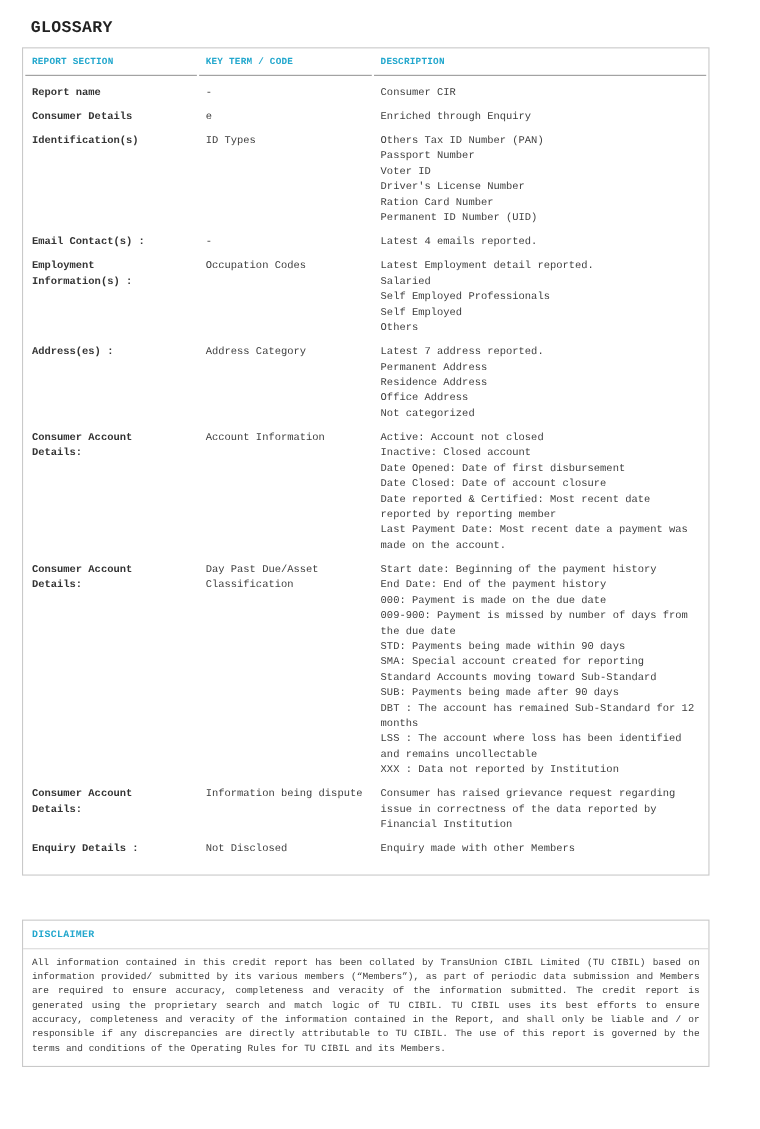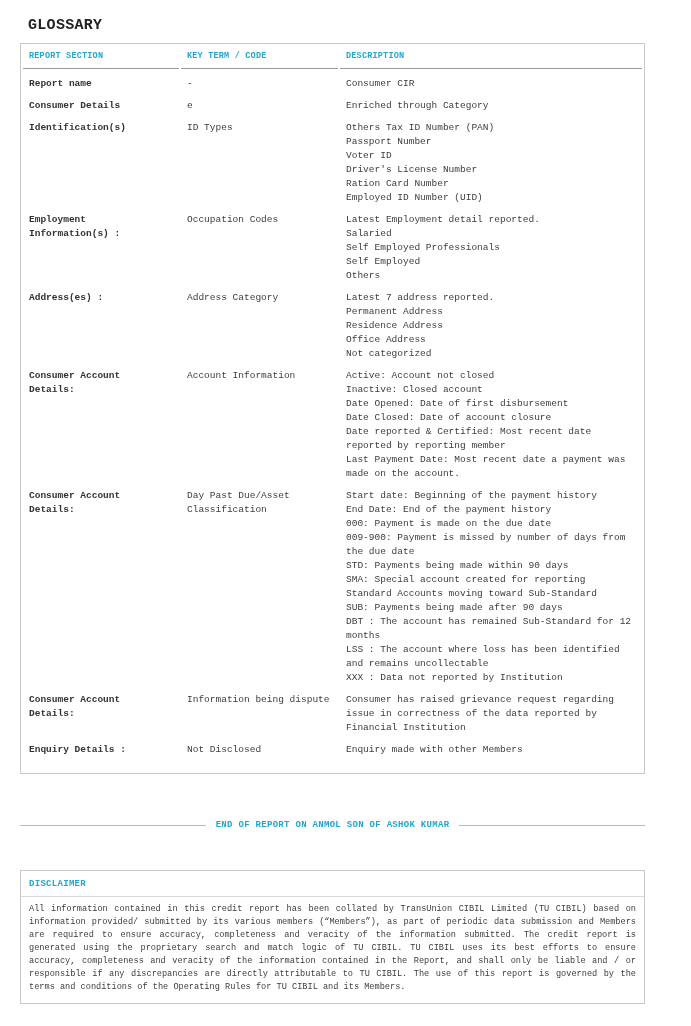"Enriched through Category" div.desc-line { text: Category -> Enquiry }
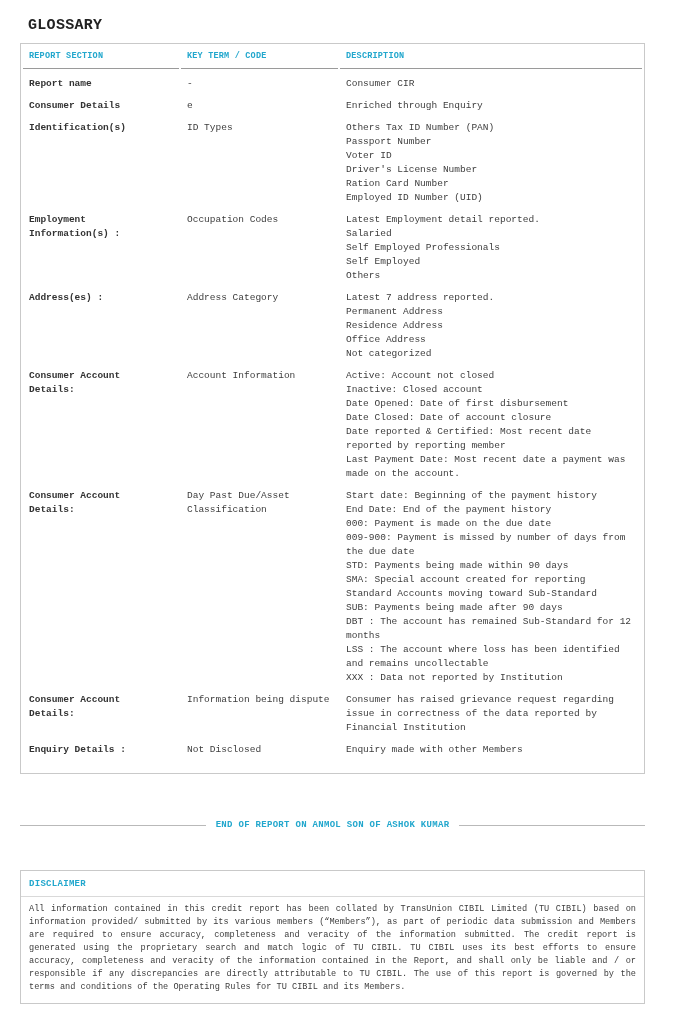"Employed ID Number (UID)" div.desc-line { text: Employed -> Permanent }
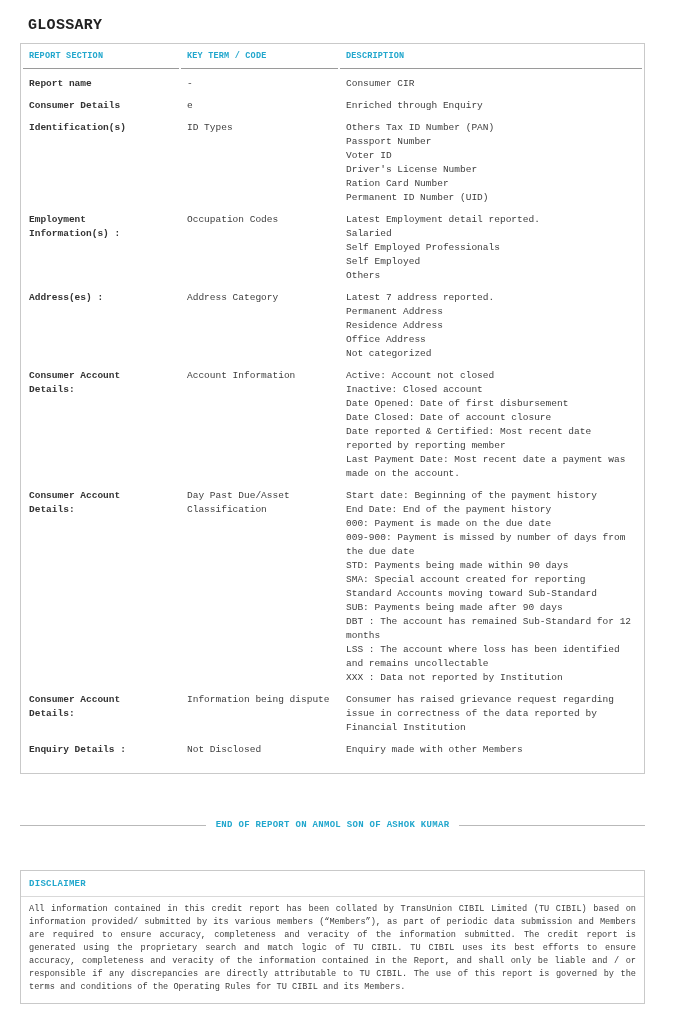"Email Contact(s) :" tr { html: none -> <tr> <td>Email Contact(s) :</td> <td>-</td> <td> <div>Latest 4 emails reported.</div> </td> </tr> }
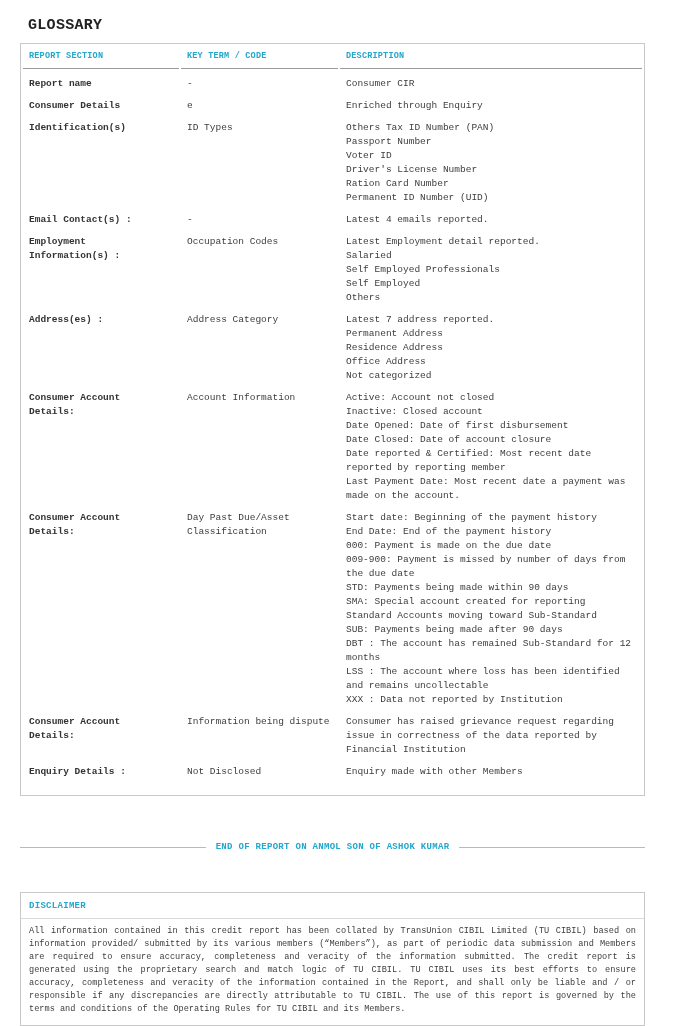"END OF REPORT ON ANMOL" div.end-sep { html: <div> <div></div> <div>END OF REPORT ON ANMOL SON OF ASHOK KUMAR</div> <div></div> </div> -> none }
